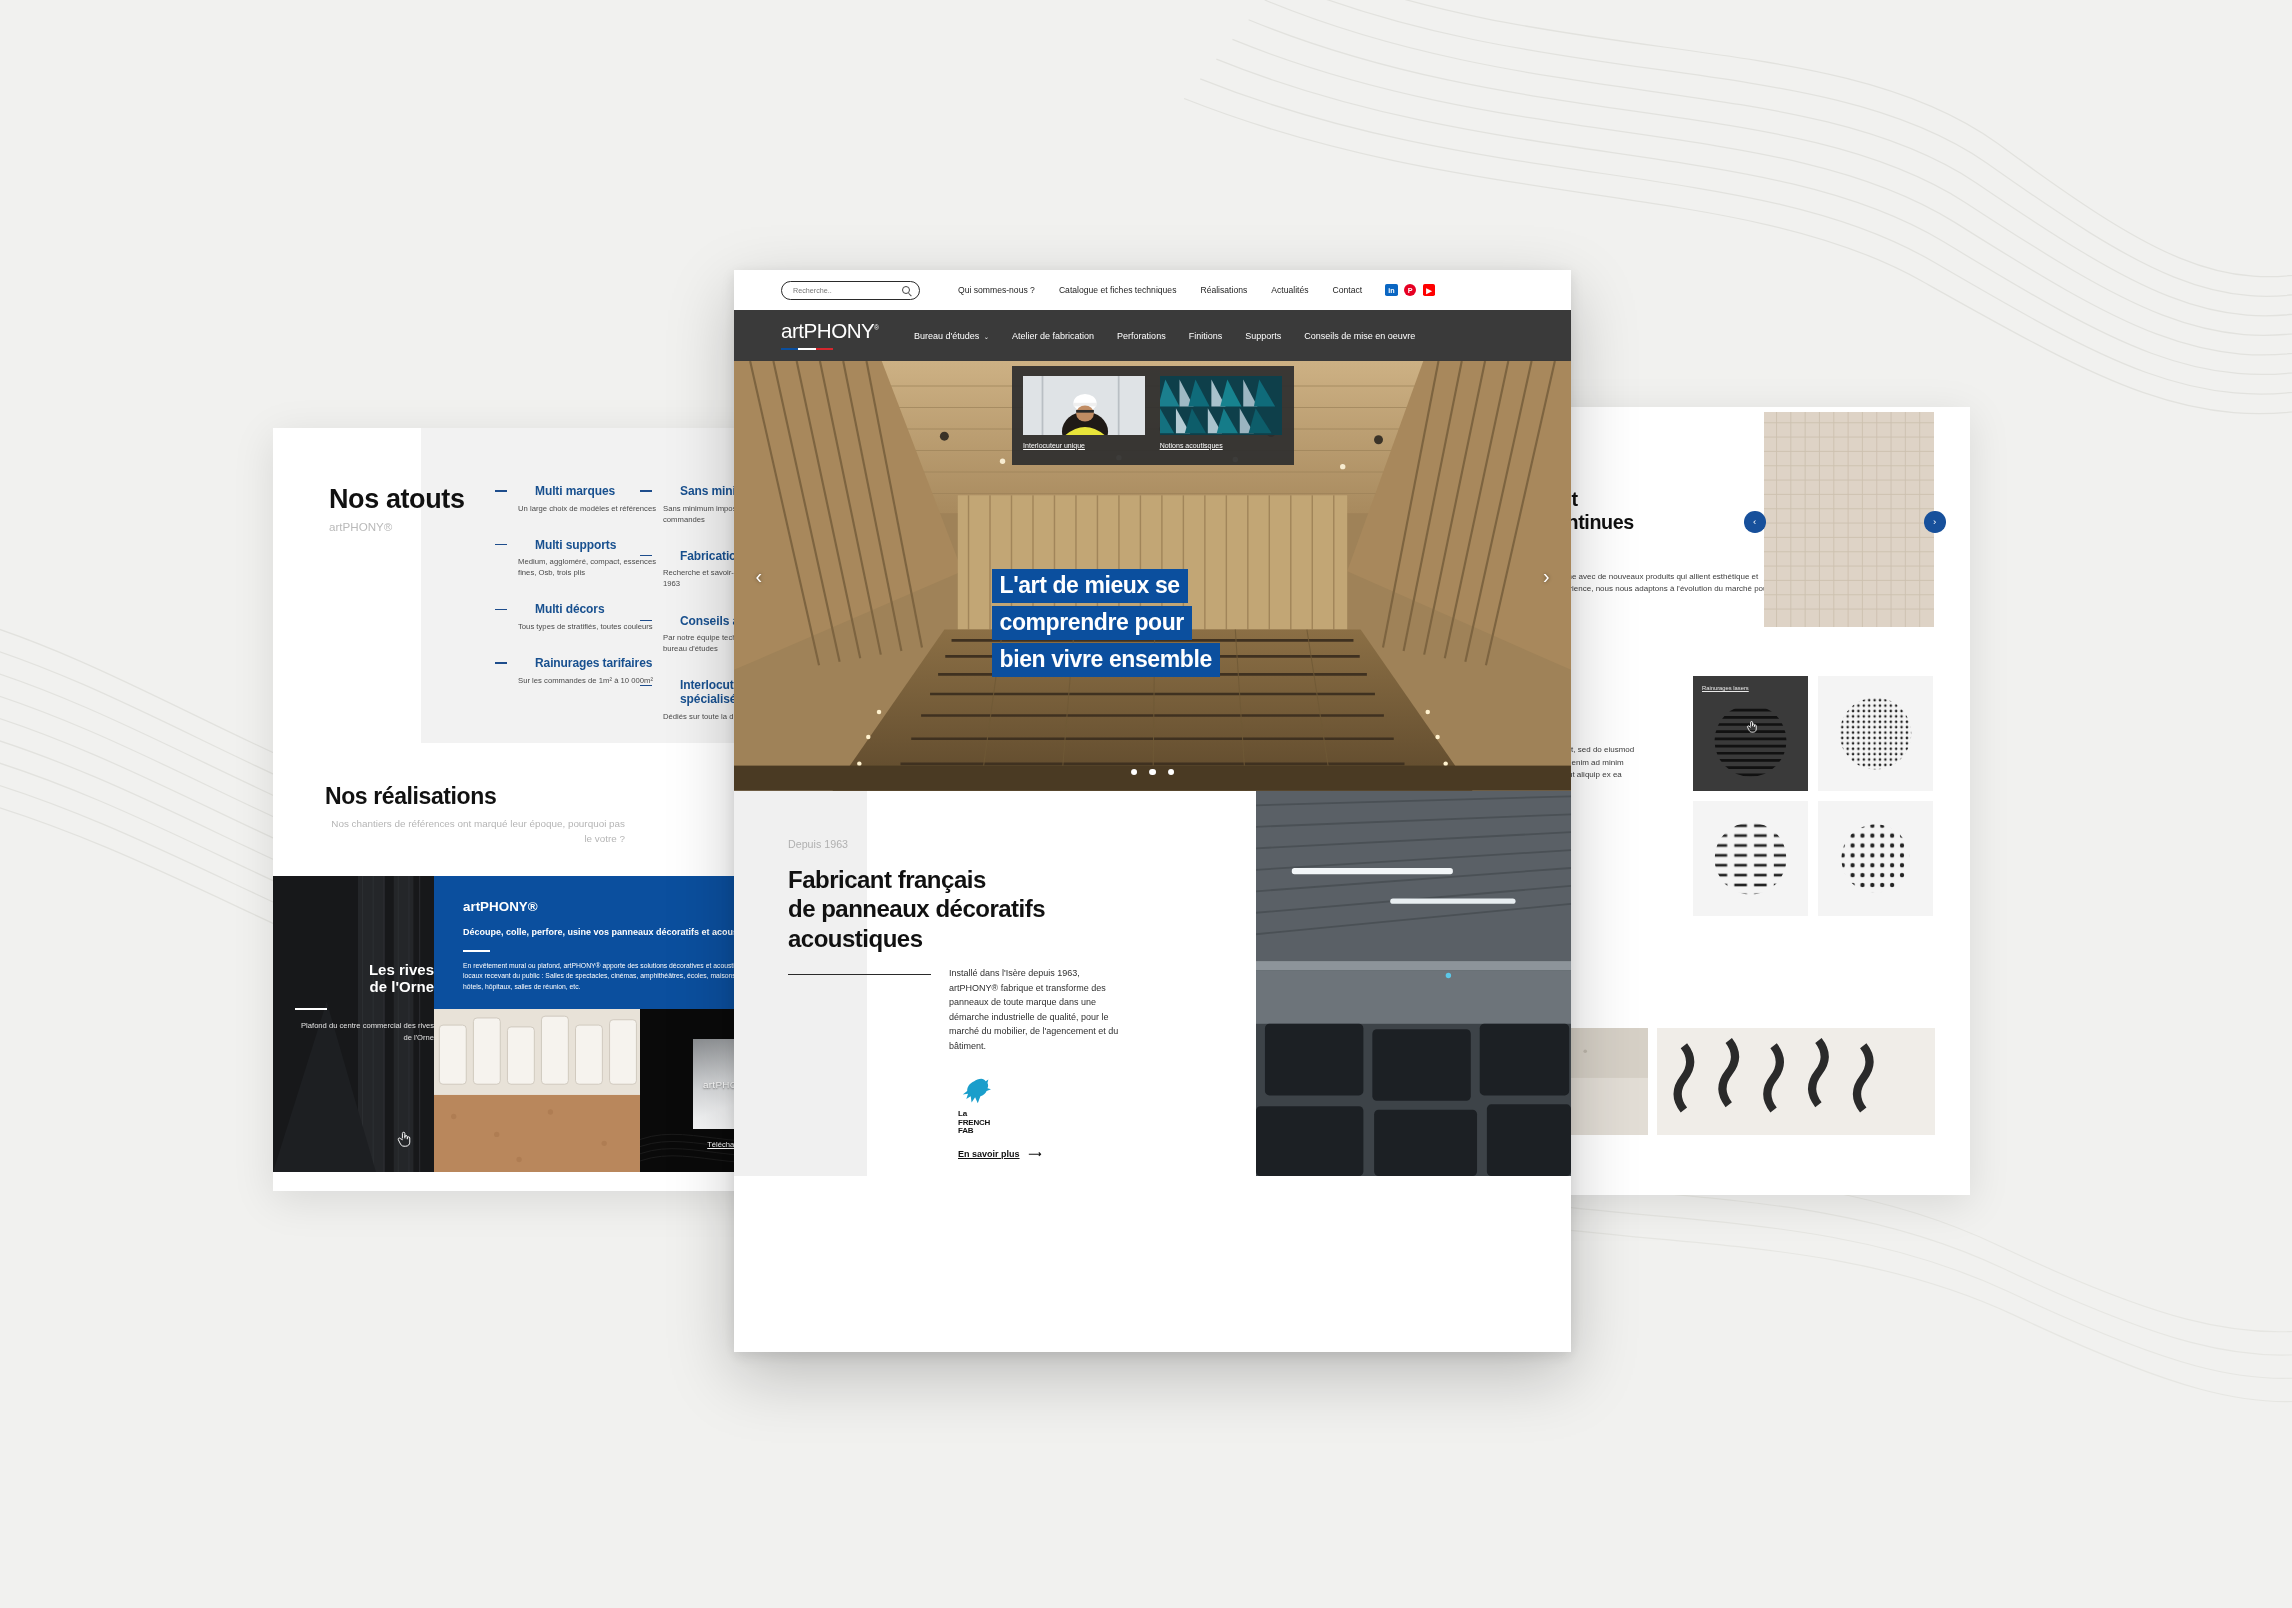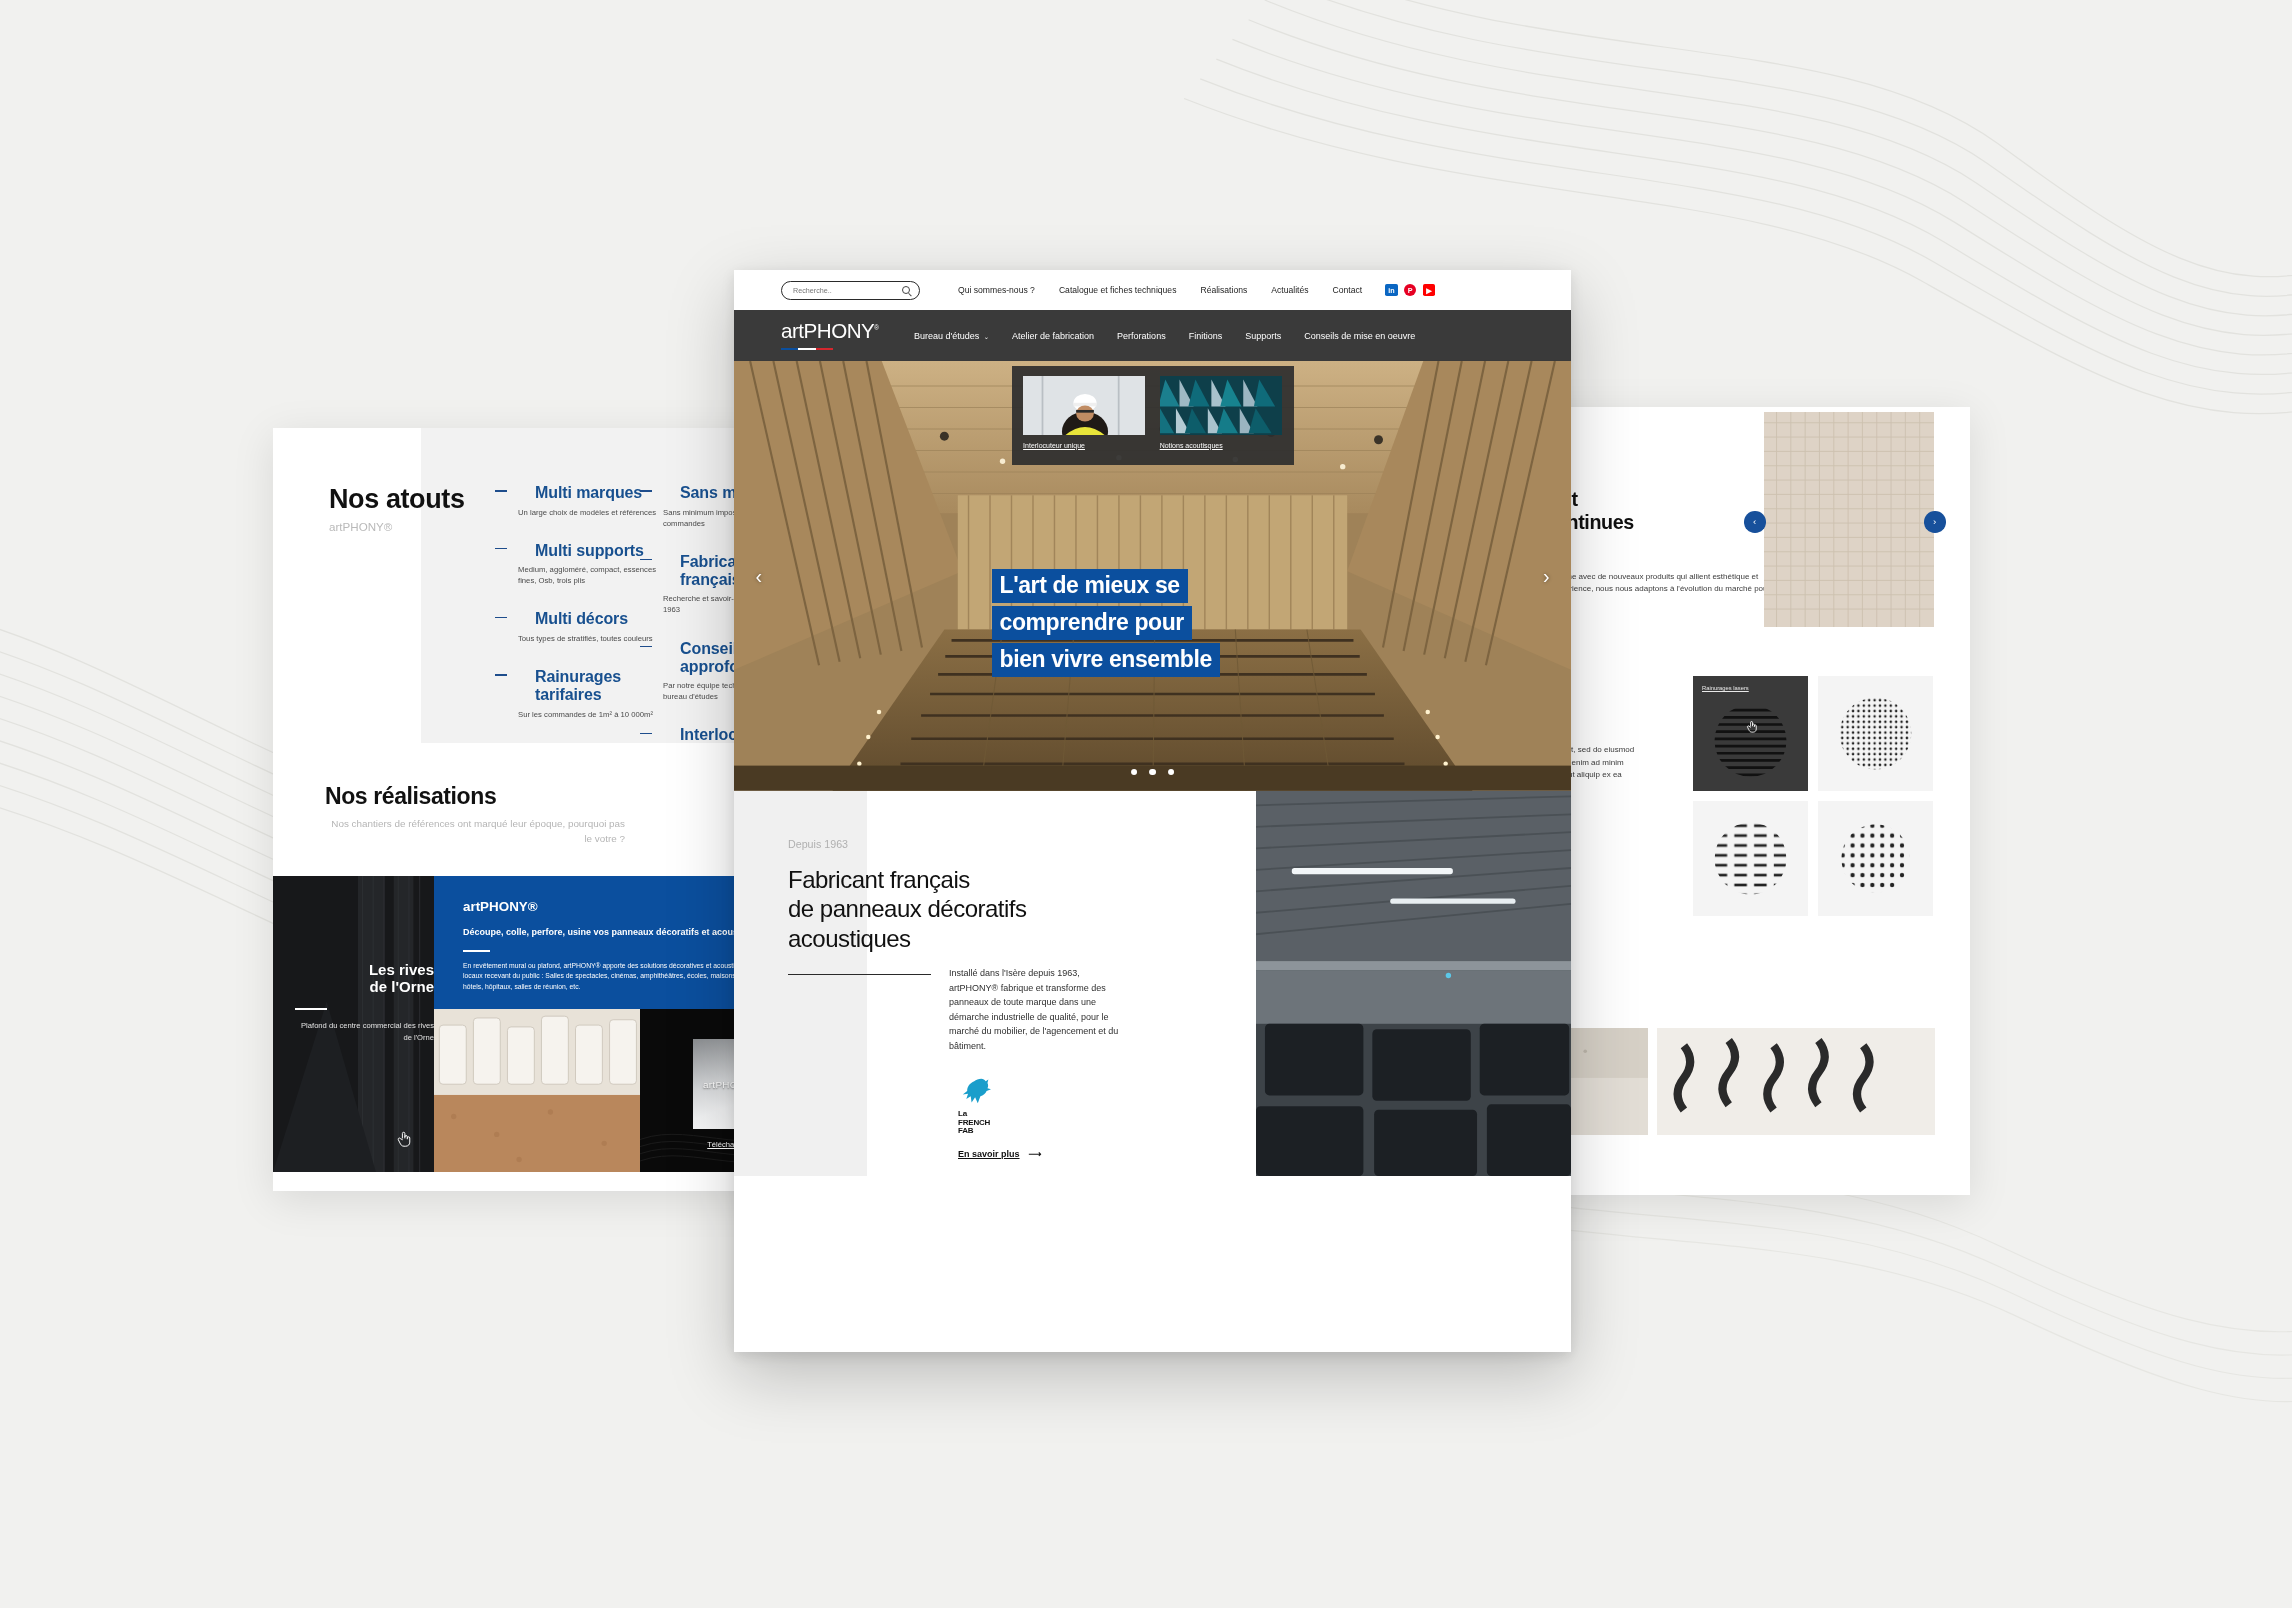"Multi marques" .atout h4 { font-size: 16px -> 12px }
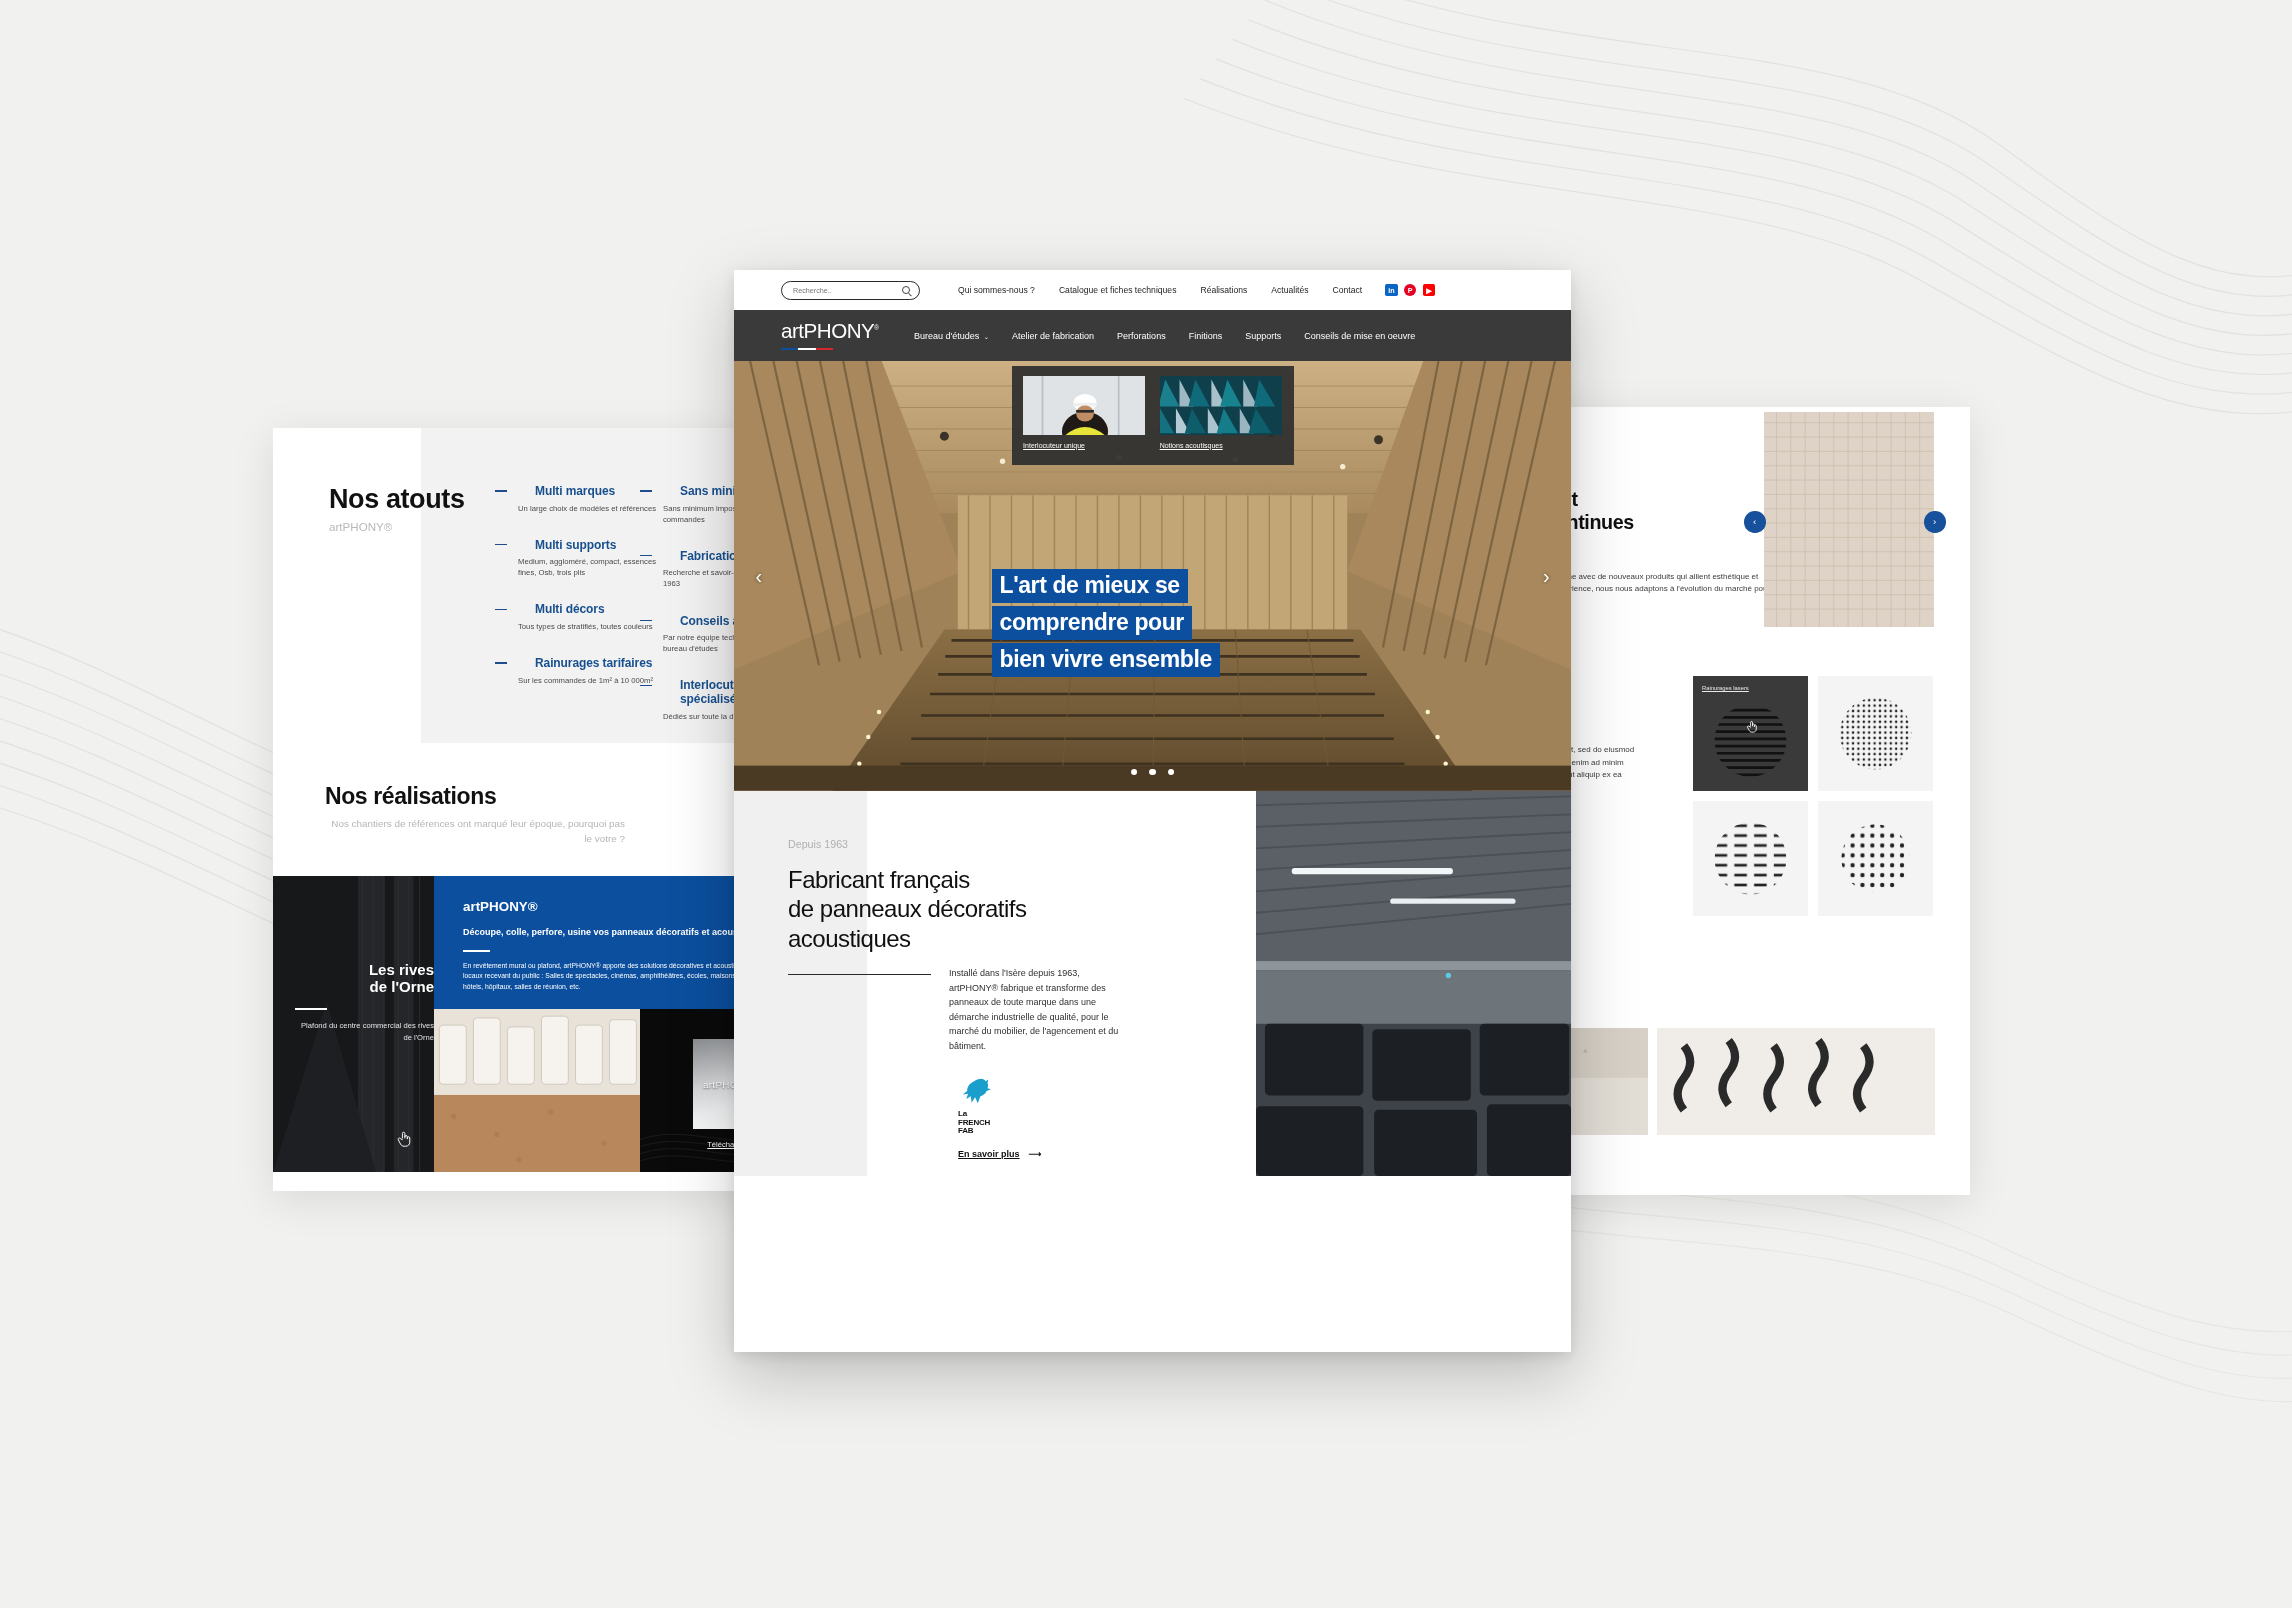"Fabricant français" .intro-body h1 { font-weight: normal -> bold }
